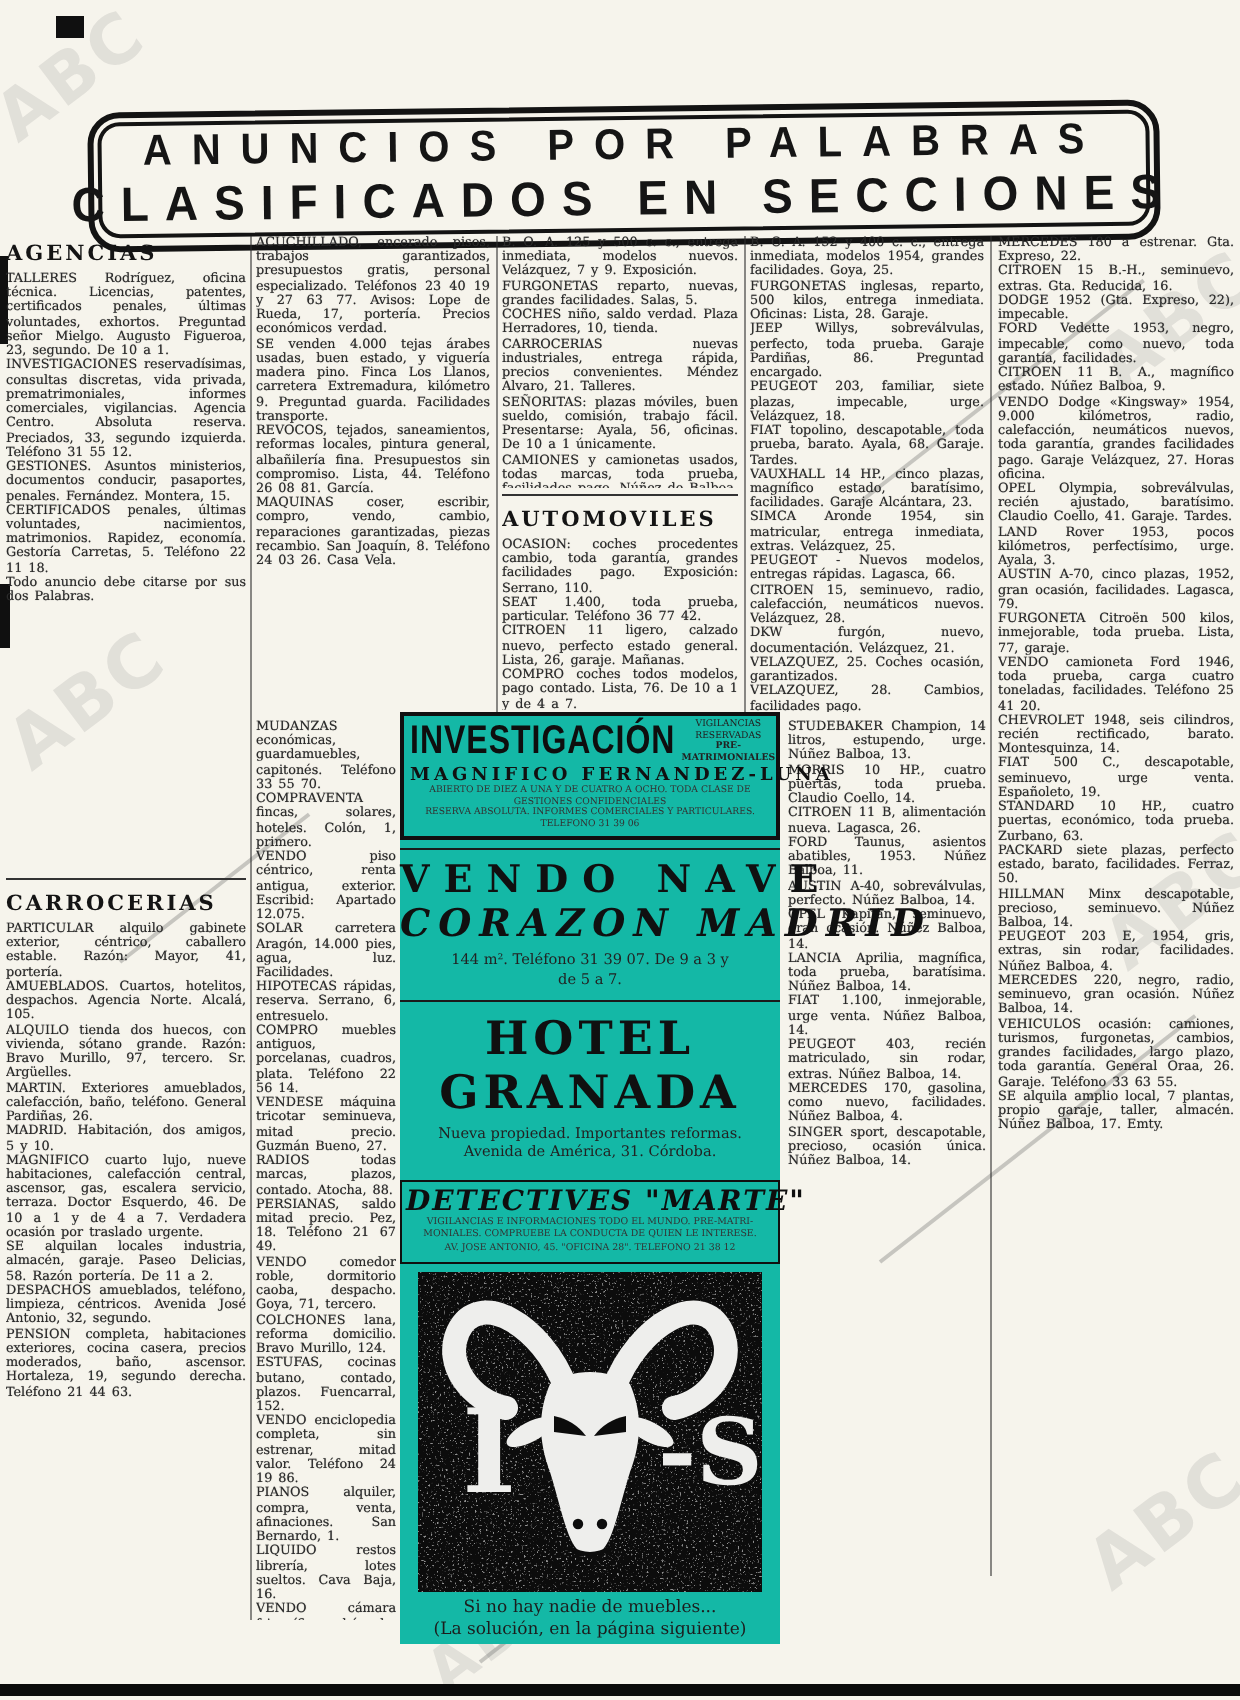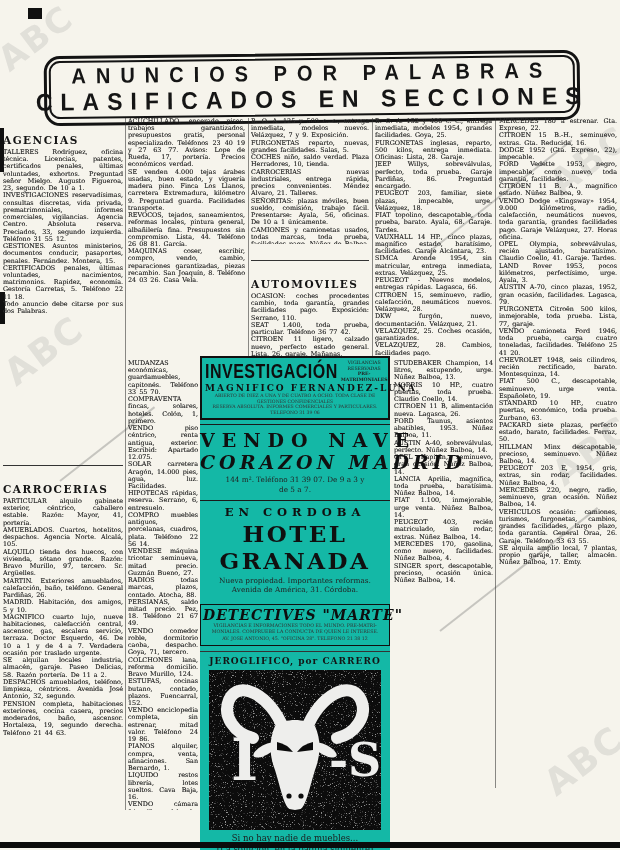"AGENCIAS" .sec { margin: 16px 0 3px 0 -> 3px 0 3px 0 }
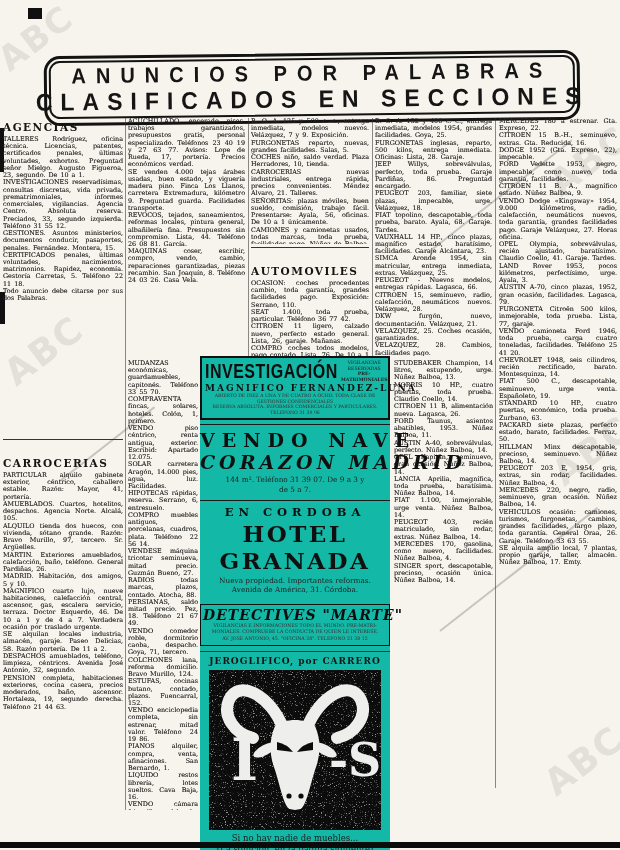"AUTOMOVILES" .sec.rule { padding-top: 17px -> 6px }
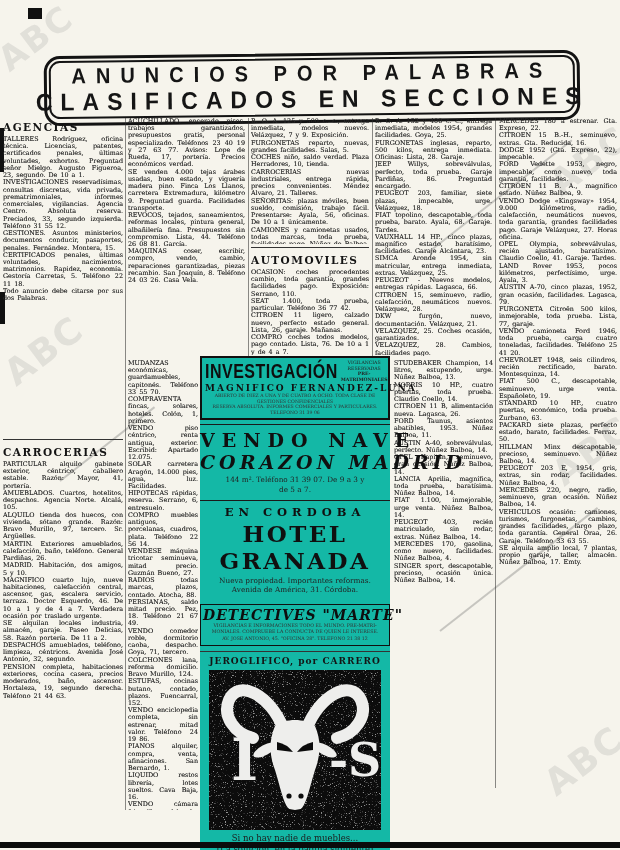"EN CORDOBA" div.med1 { html: <div>EN CORDOBA</div> -> none }
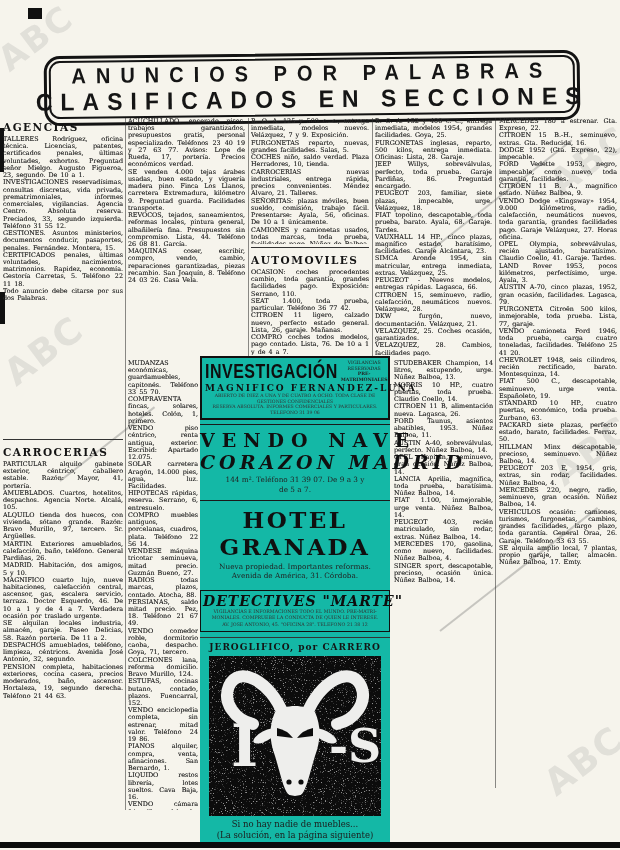"JEROGLIFICO, por CARRERO" div.jtitle { html: <div>JEROGLIFICO, por CARRERO</div> -> none }
